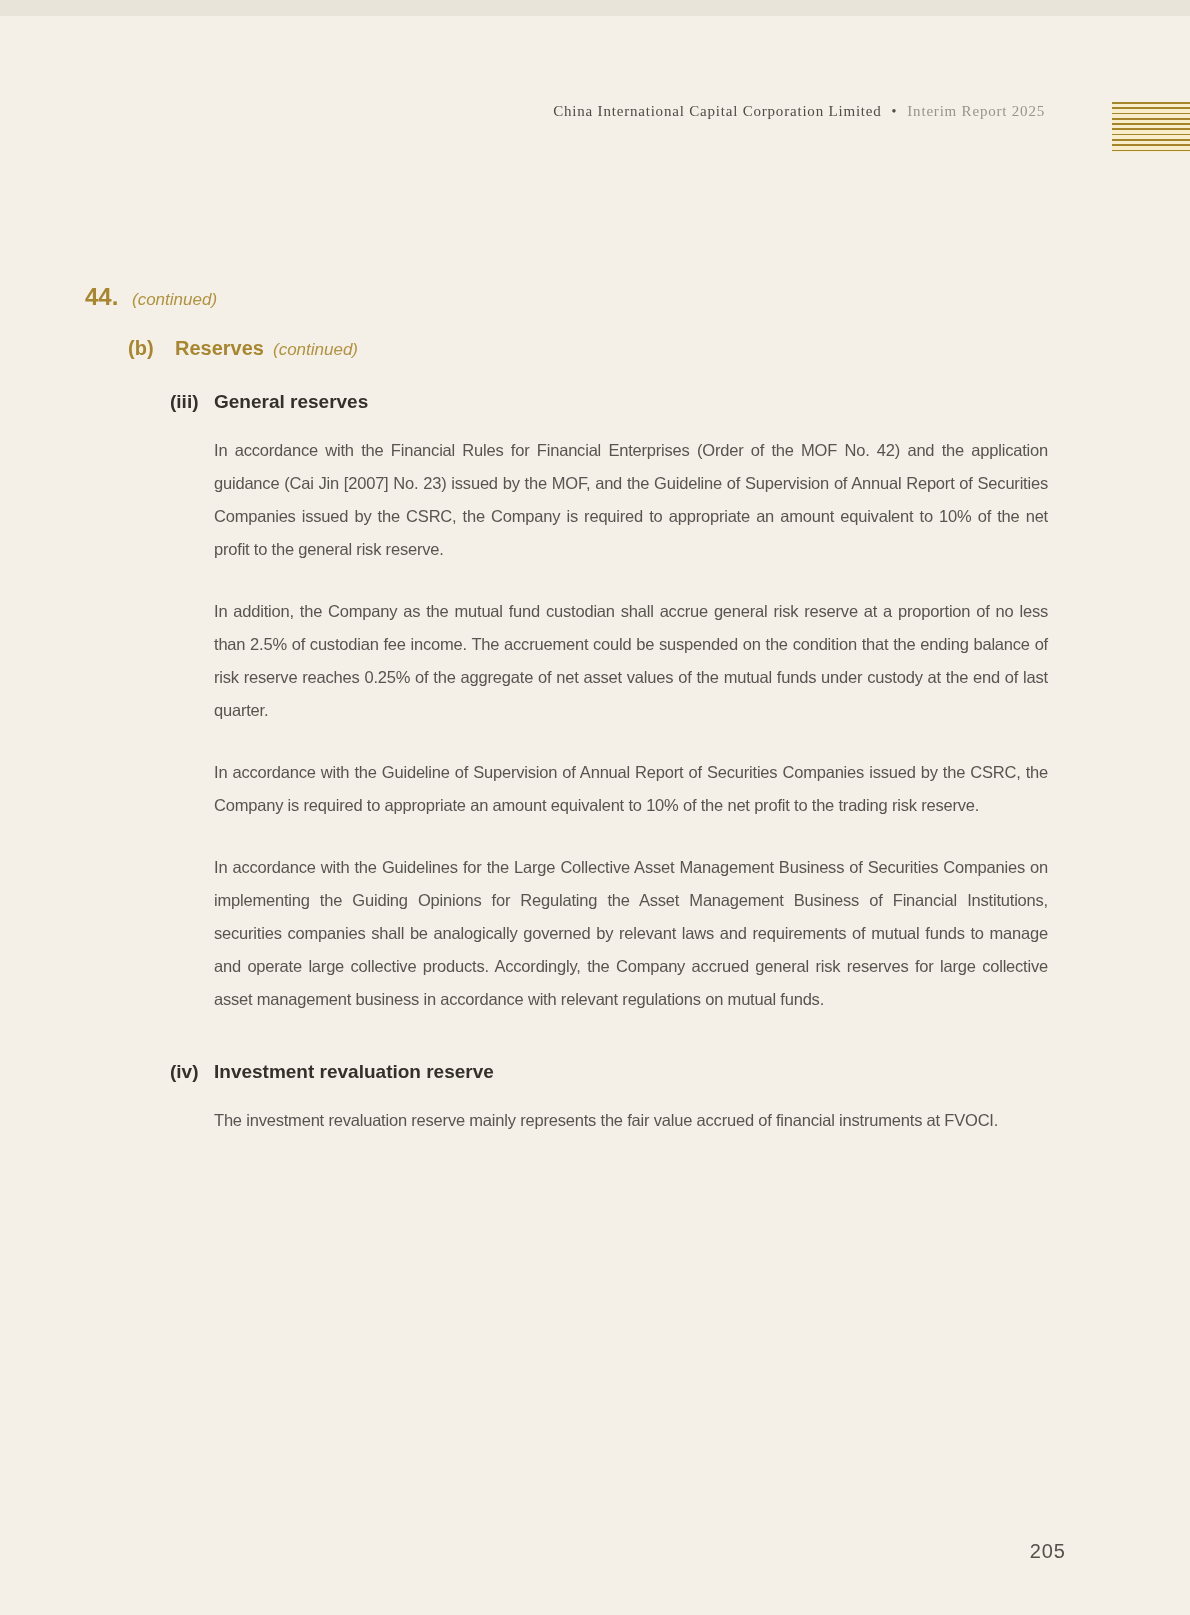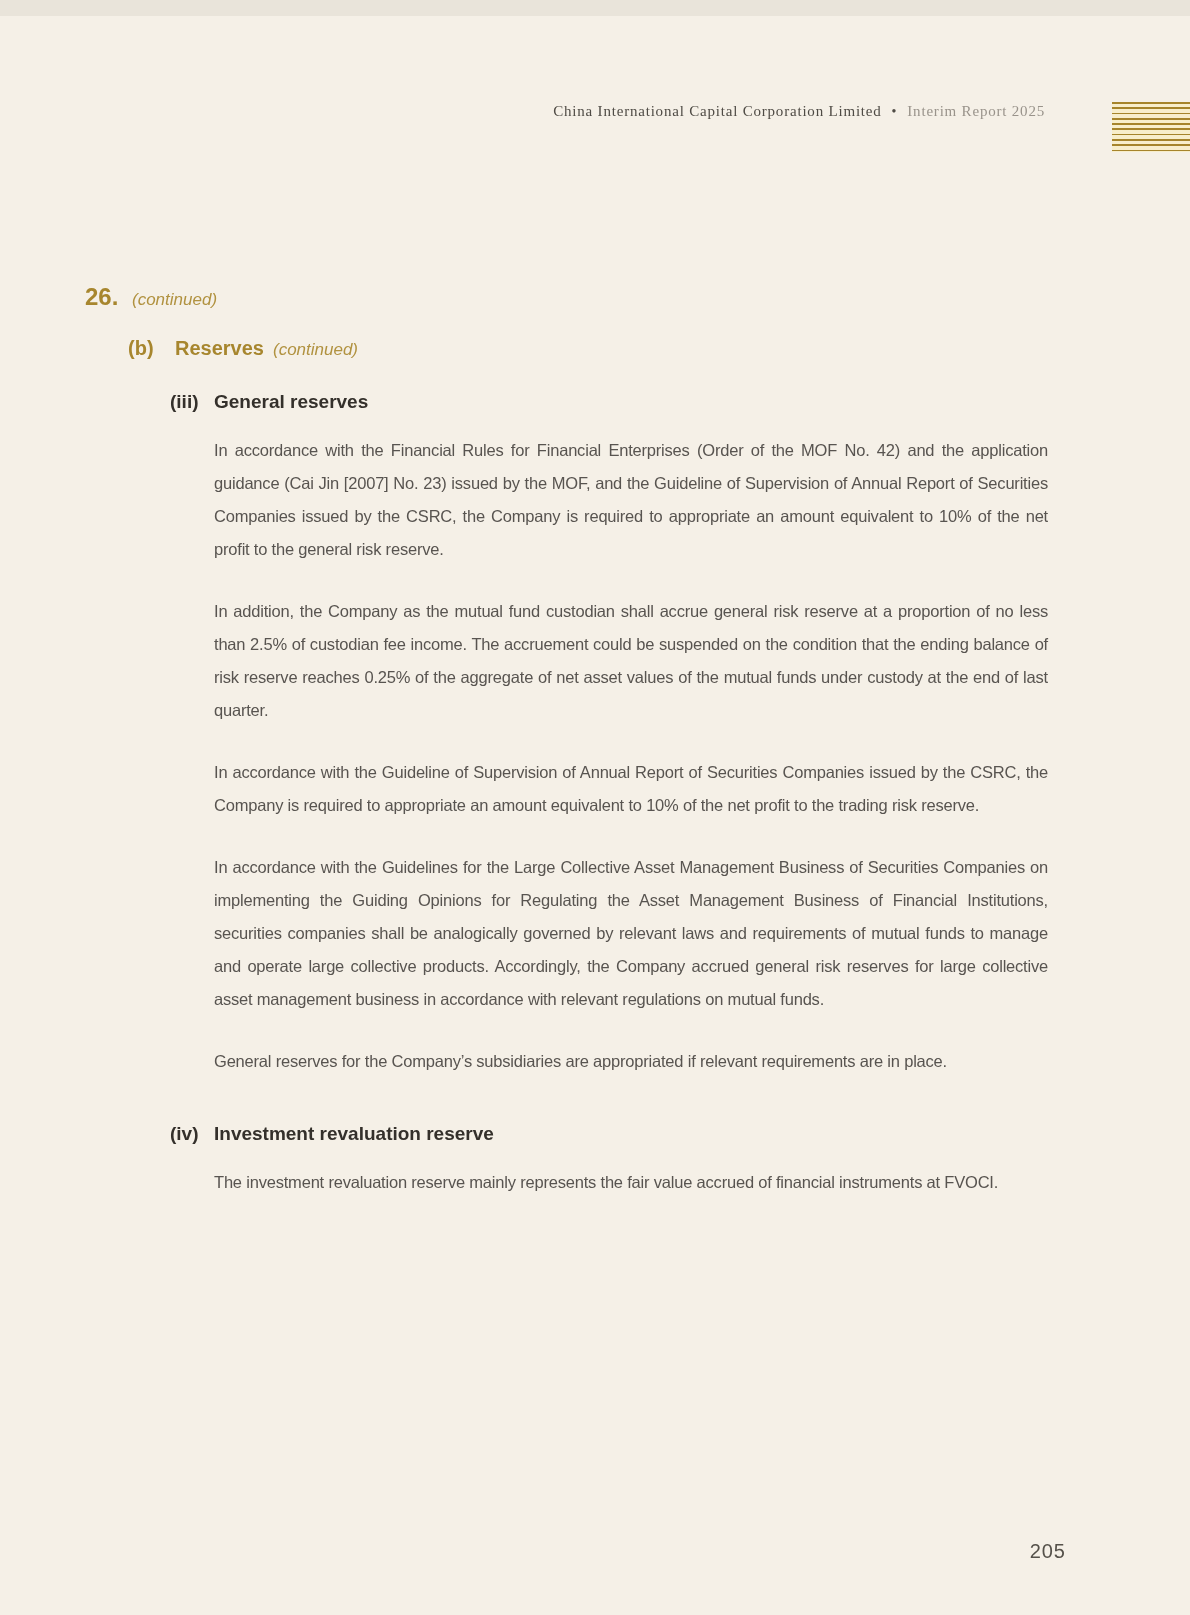"26." span.h1-num { text: 26 -> 44 }
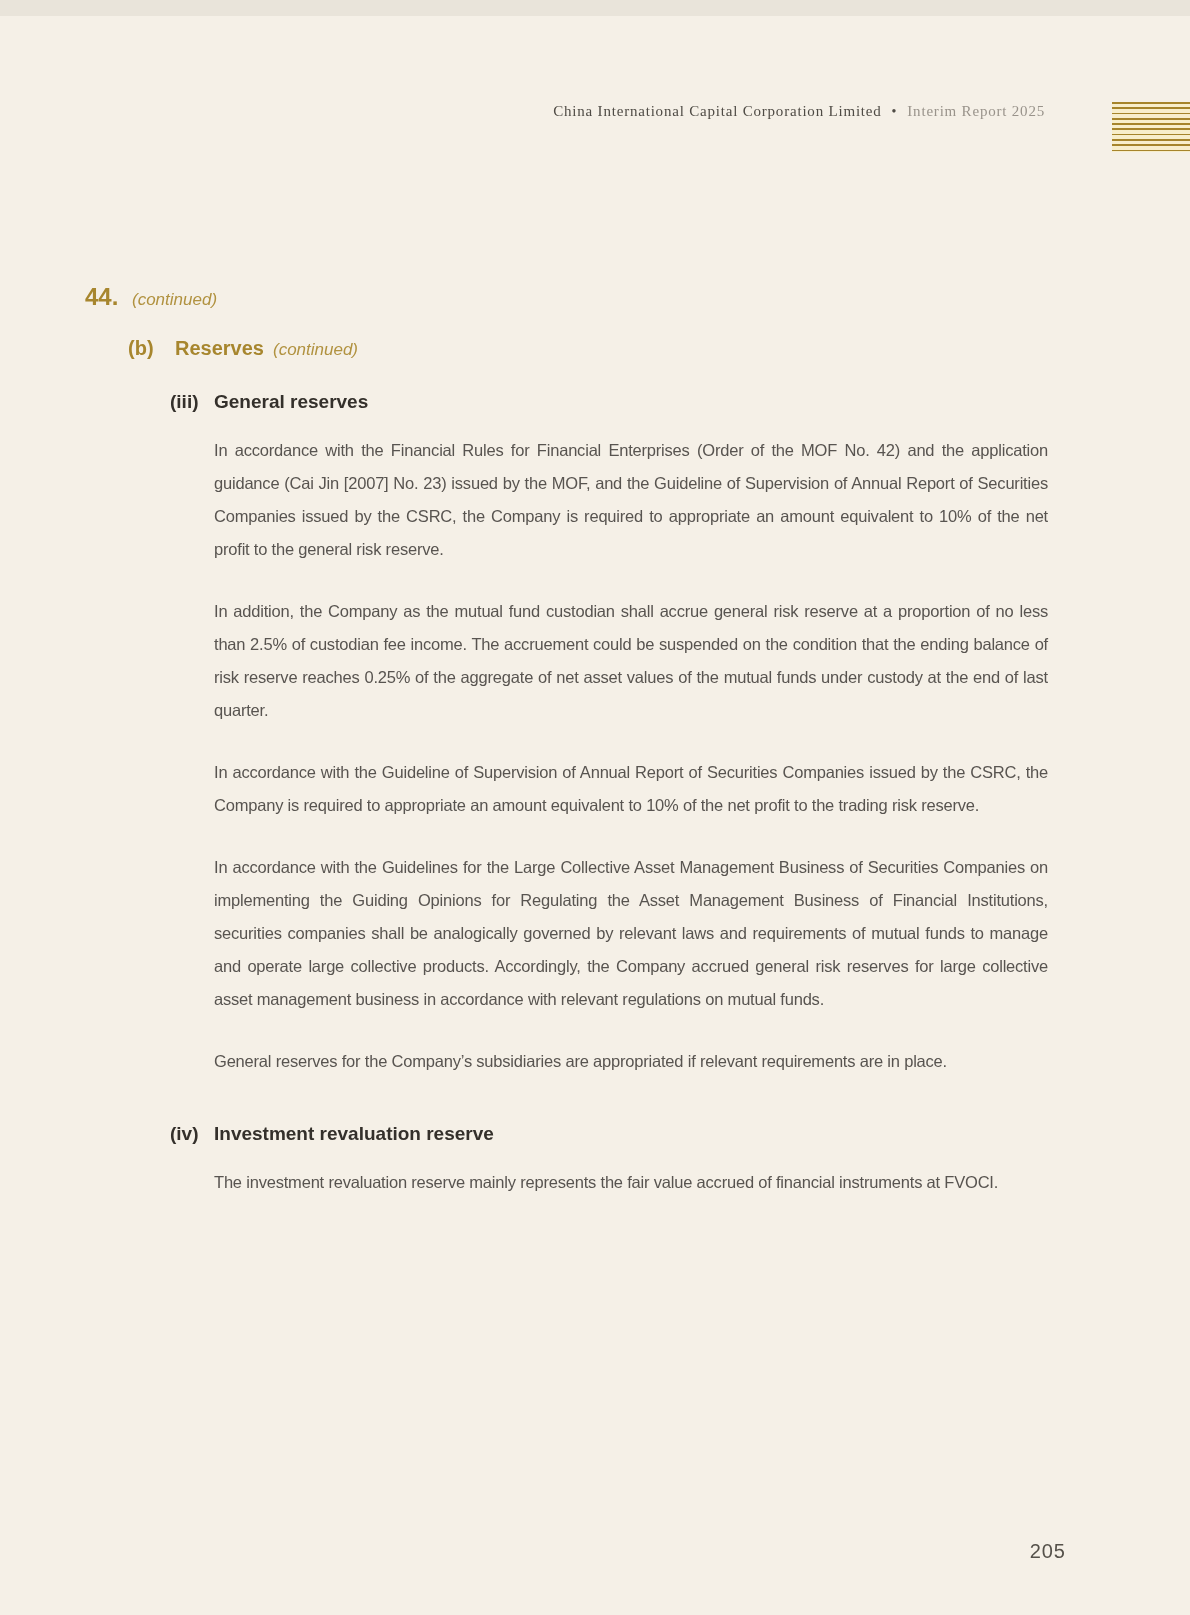"General reserves for the Company’s" p.para { html: <p>General reserves for the Company’s subsidiaries are appropriated if relevant requirements are in place.</p> -> none }
